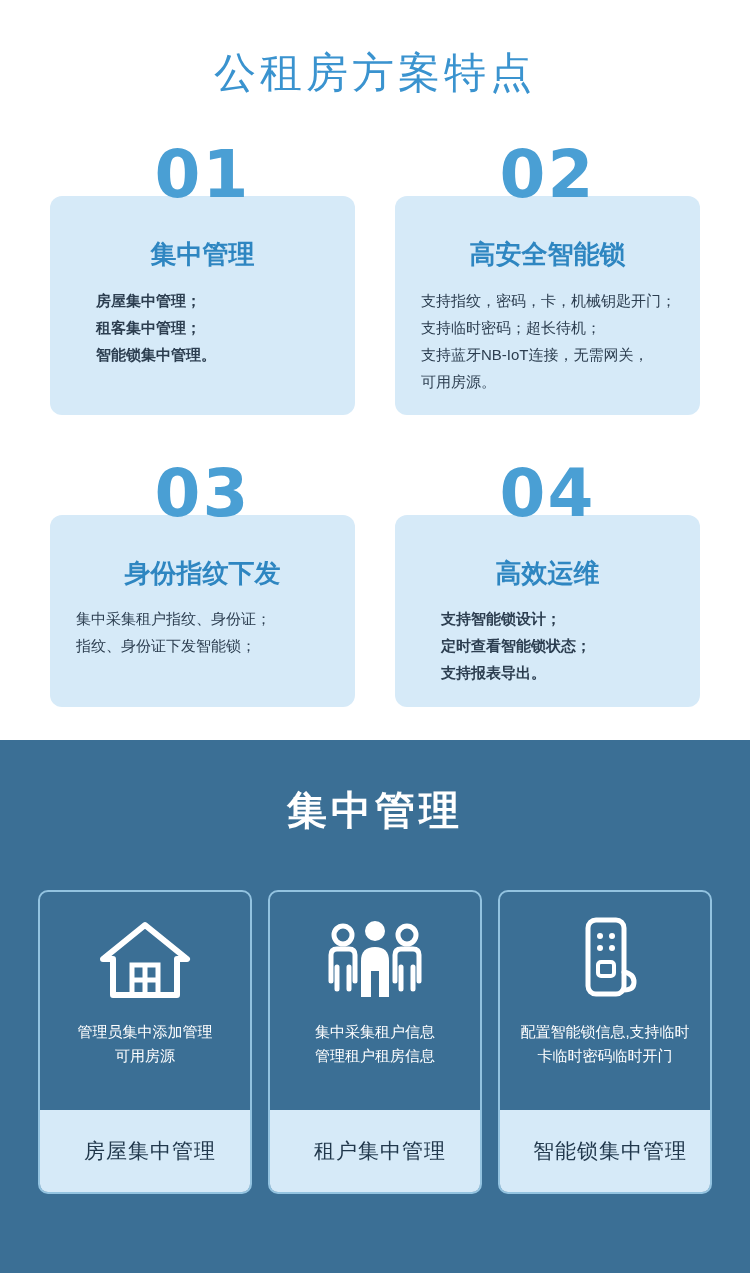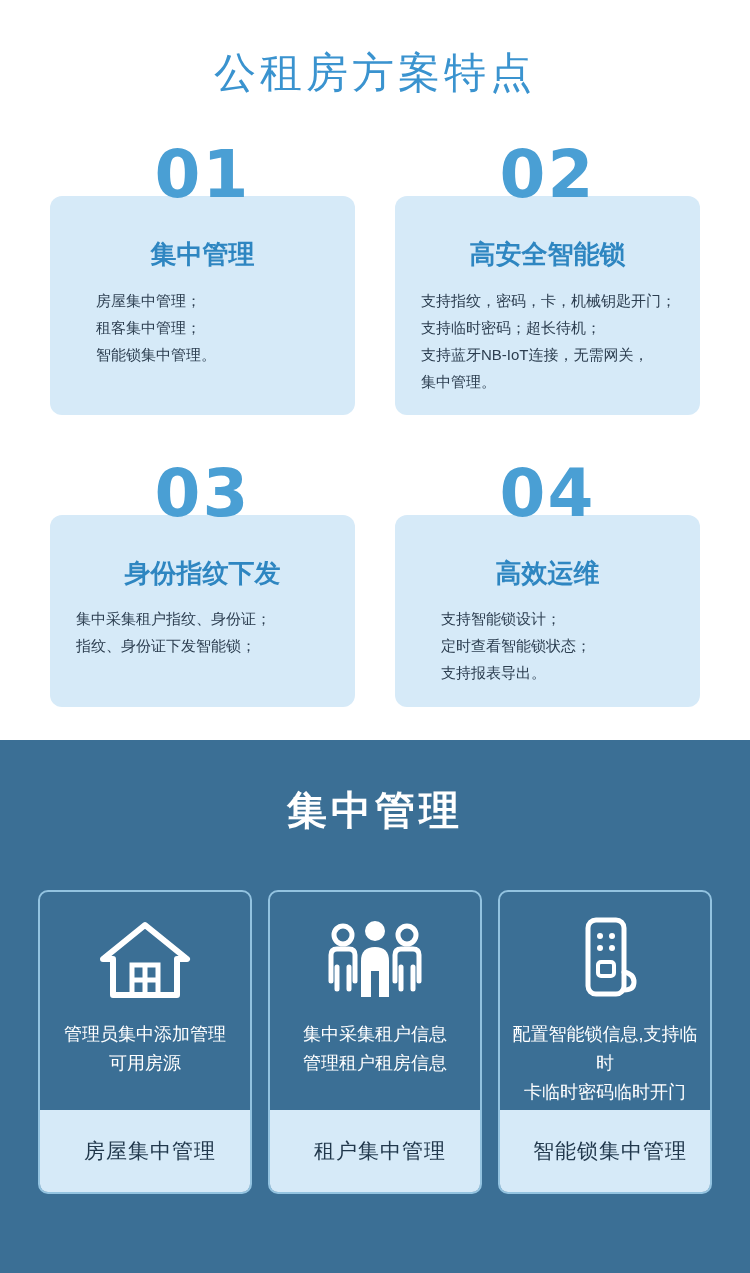"房屋集中管理；" .card-body.center-ish { font-weight: none -> bold }
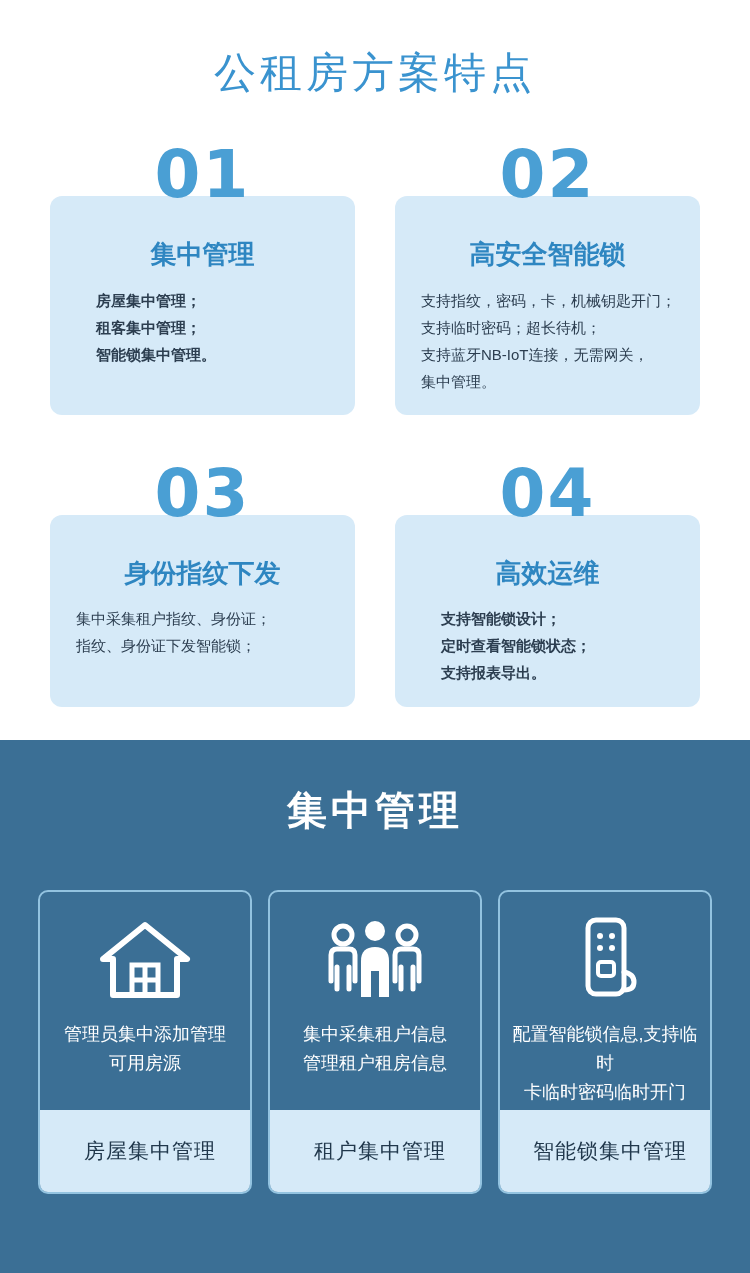"集中管理。" div { text: 集中管理 -> 可用房源 }
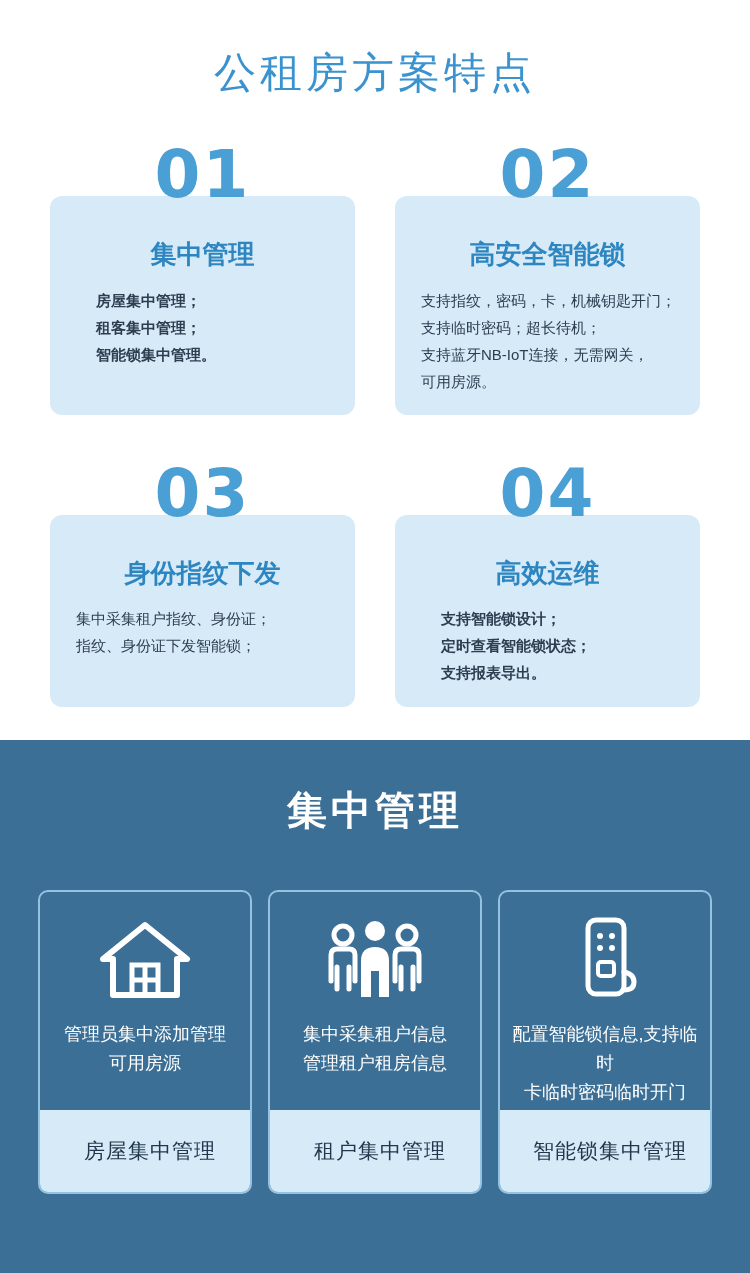"管理员集中添加管理" .panel-desc { font-size: 18px -> 15px }
